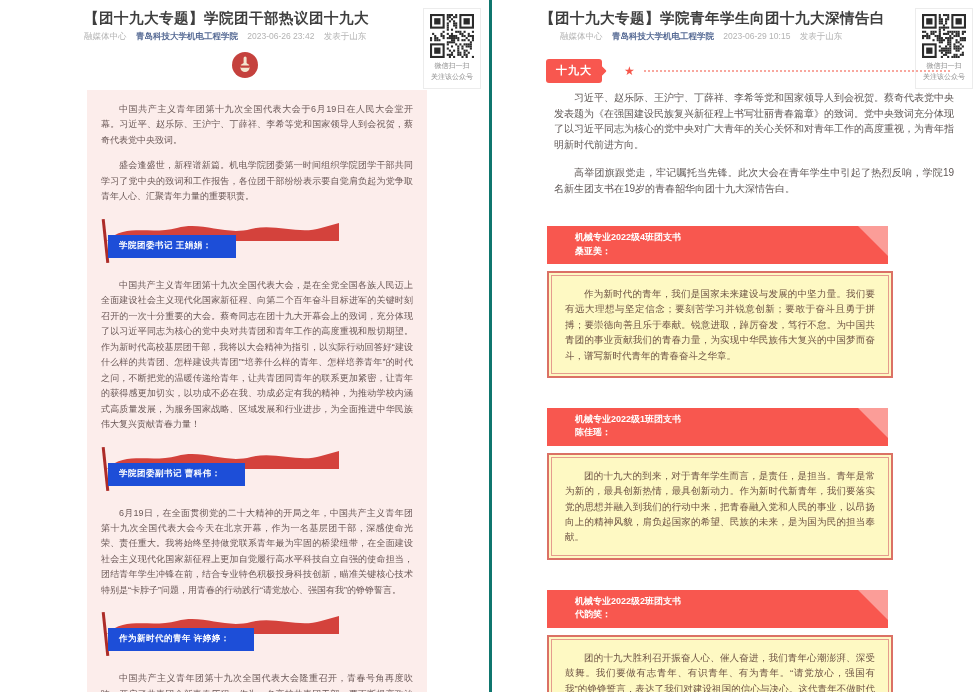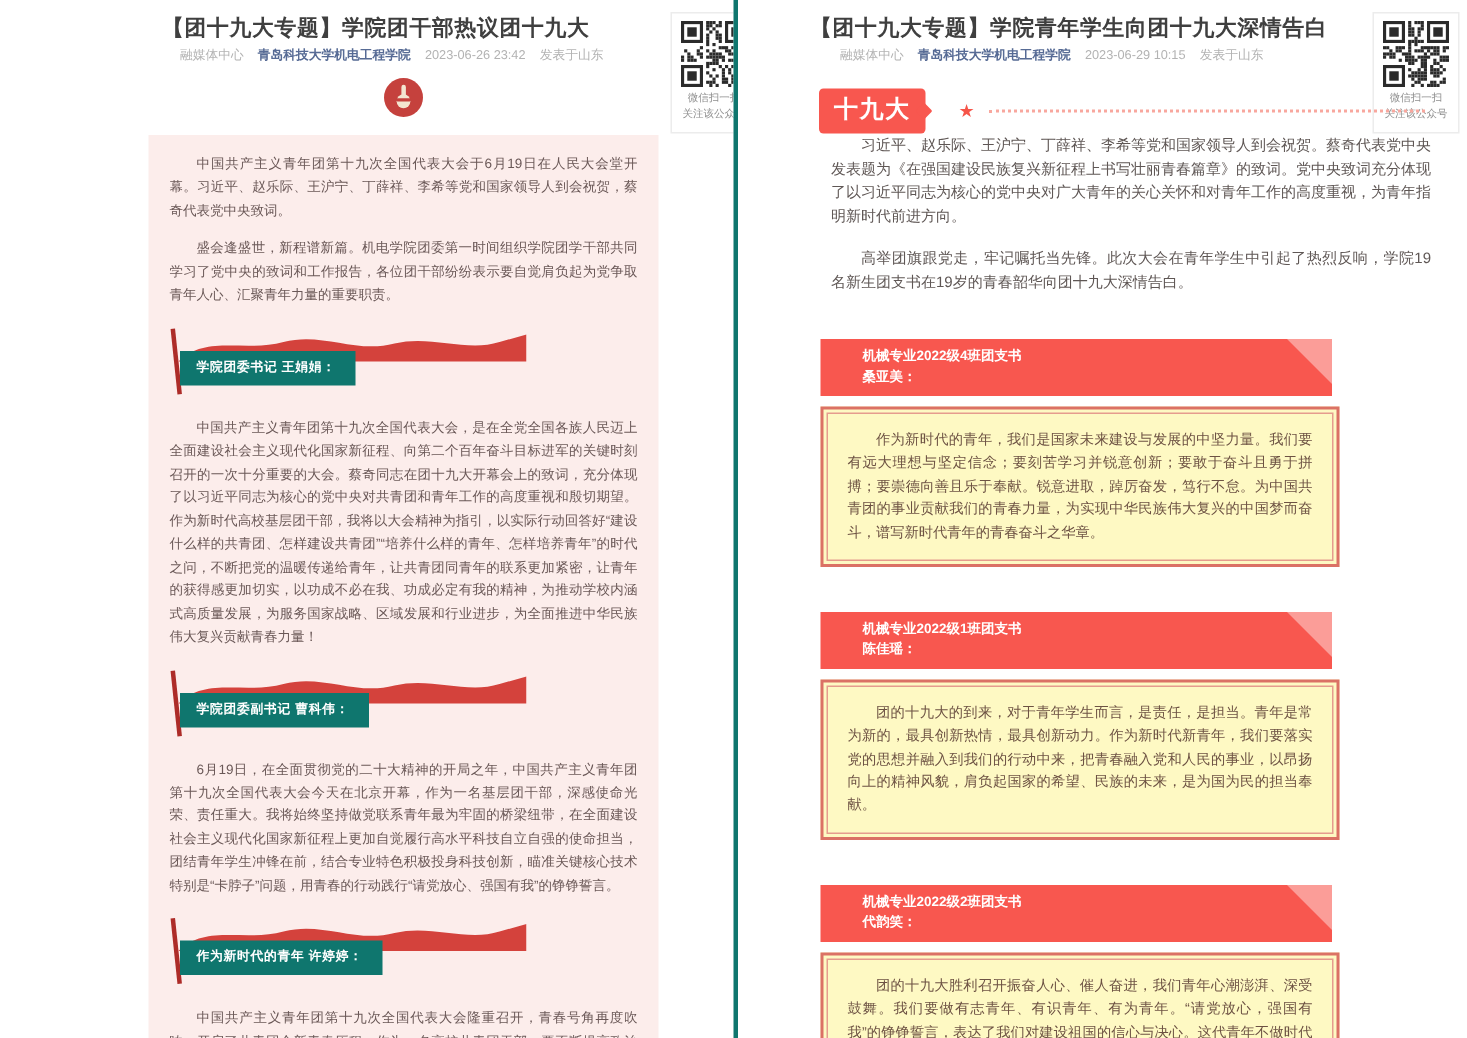"【团十九大专题】学院团干部热议团十九大" #page-left { margin-left: 24px -> none }
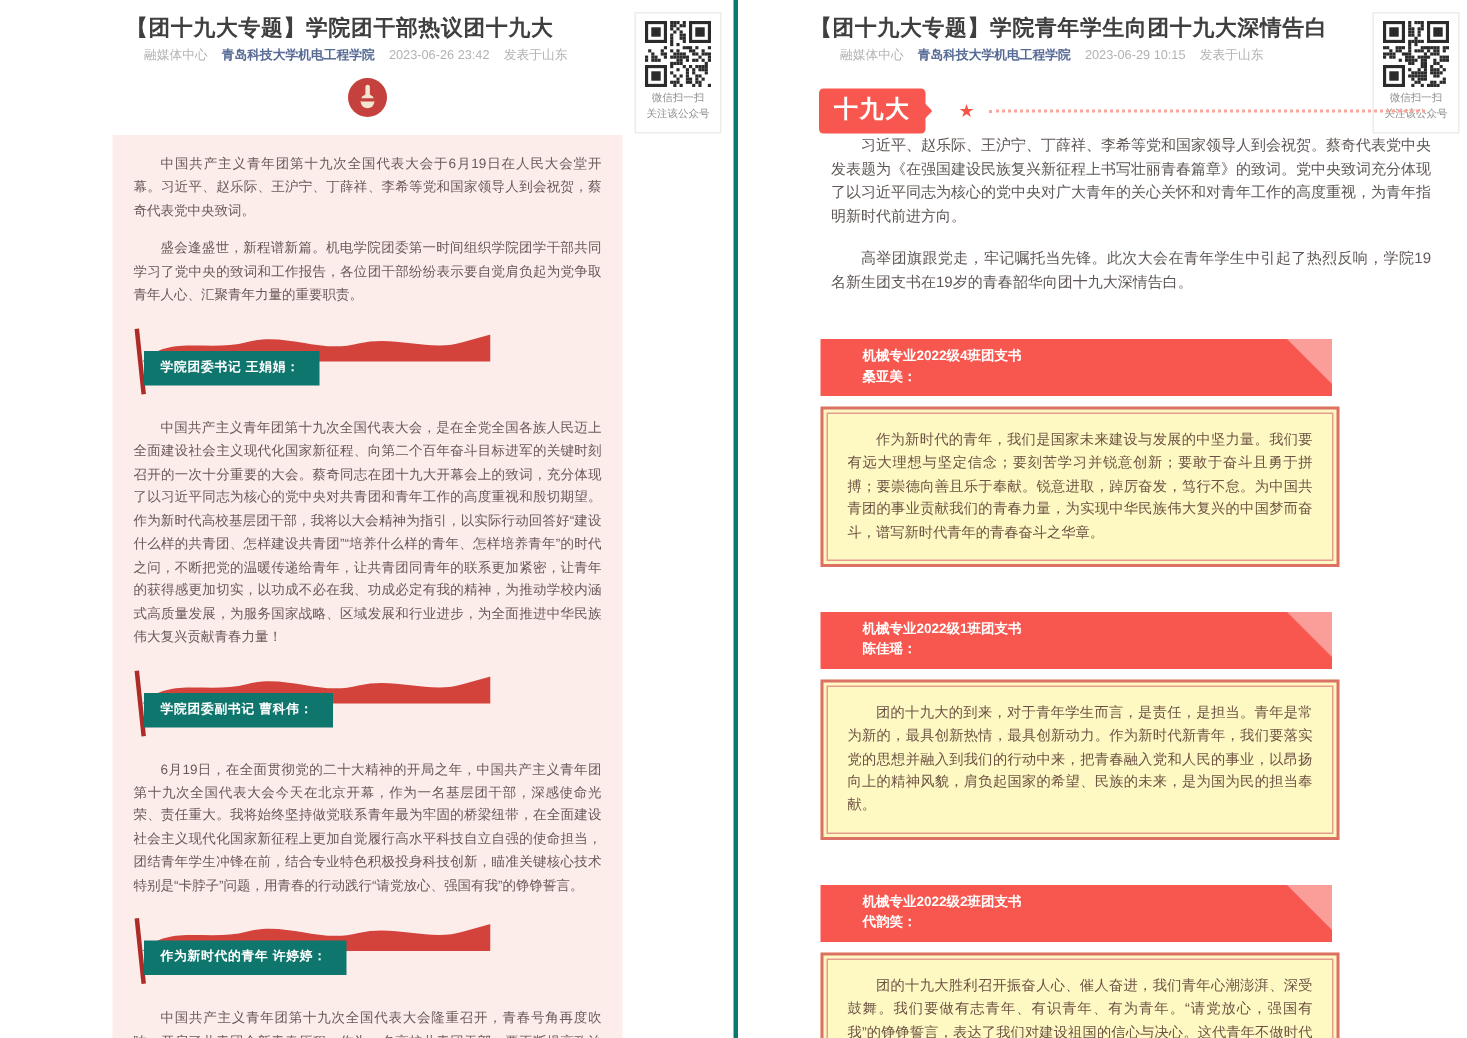"融媒体中心 青岛科技大学机电工程学院 2023-06-26 23:42" #page-left .a-meta { left: 96px -> 84px }
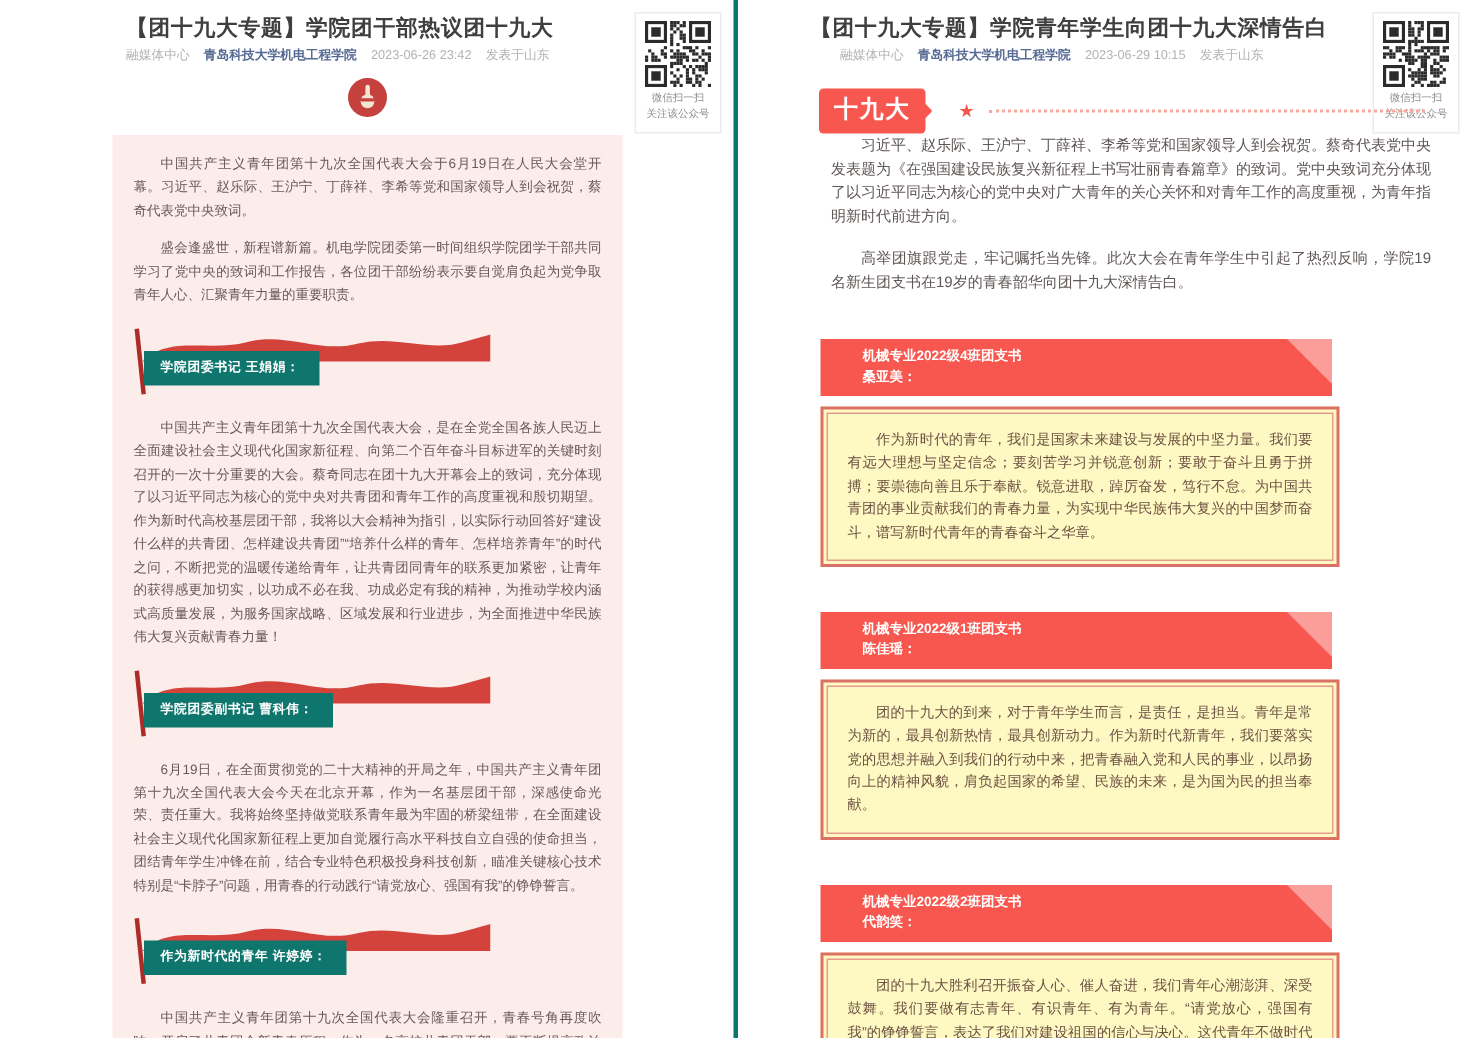"十九大" .badge { font-size: 16px -> 11px }
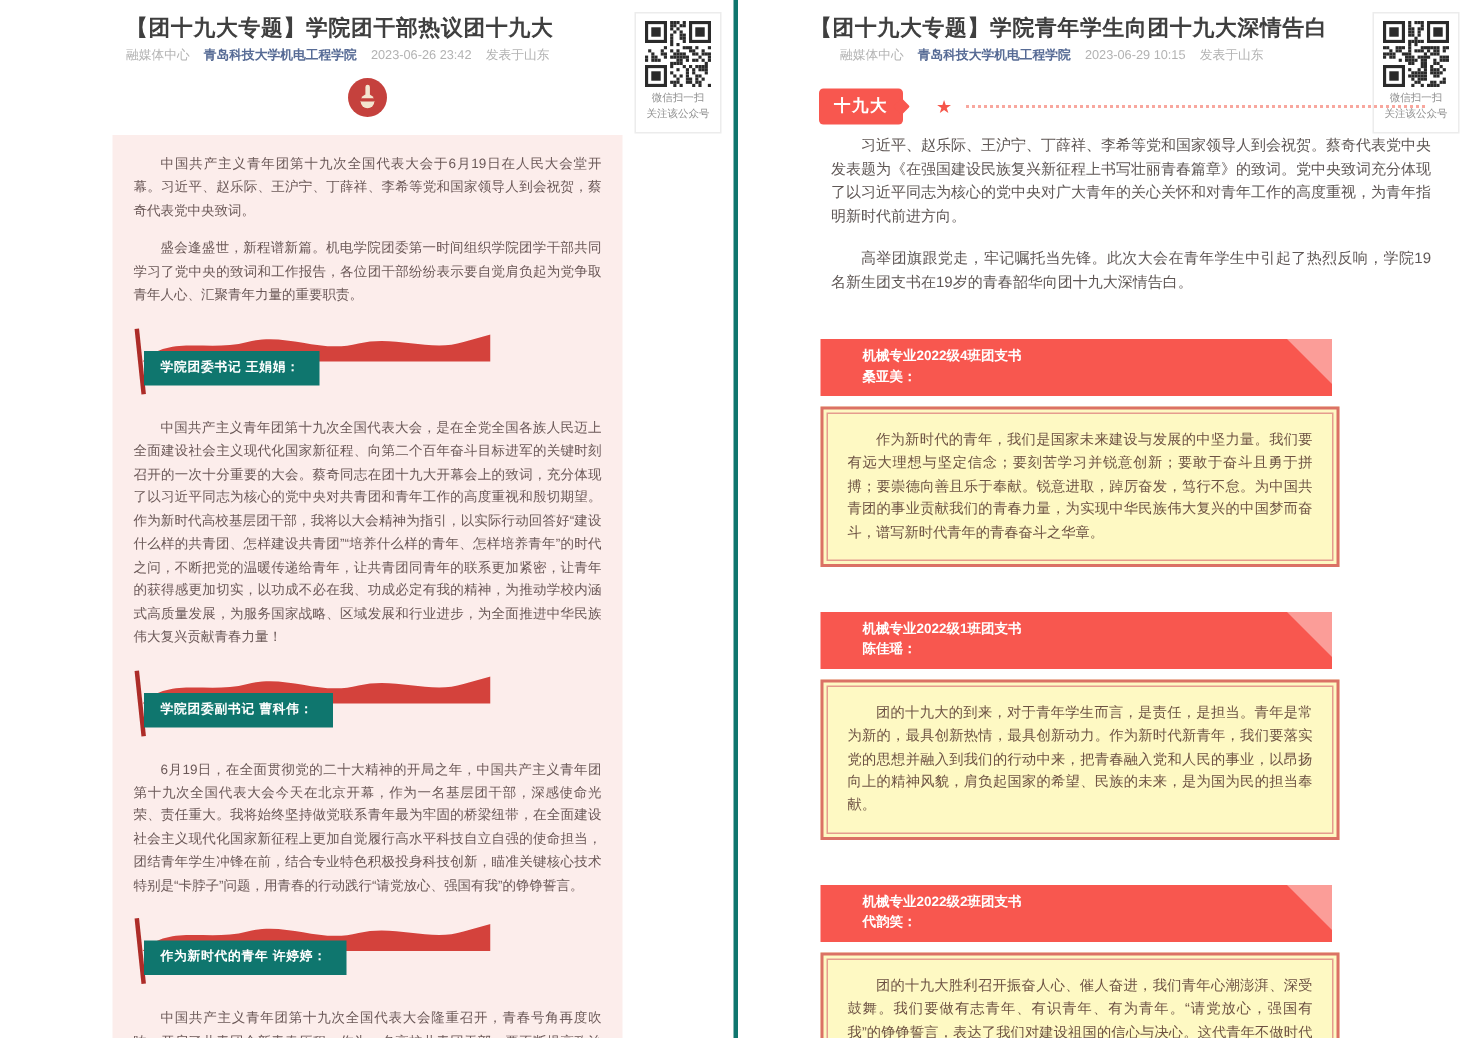"中国共产主义青年团第十九次全国代表大会于6月19日在人民大会堂开幕。习近平、赵乐" .pink-panel { left: 75px -> 87px }
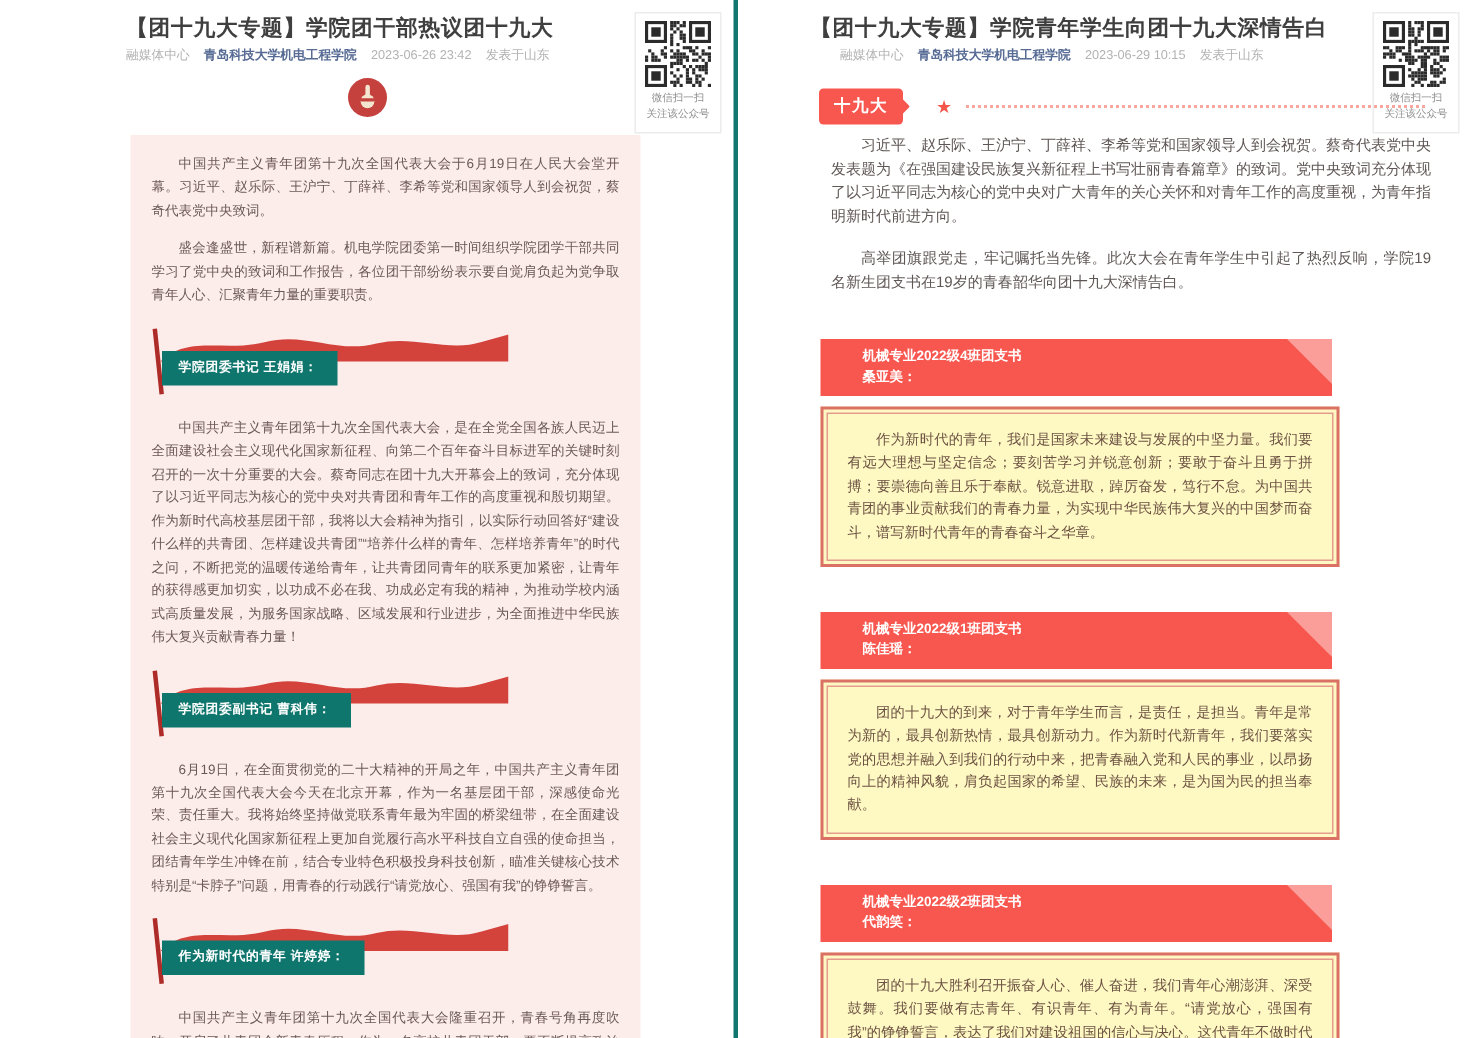"学院团委书记 王娟娟：" .flag-label { background: #0f766e -> #1d4ed8; padding: 5px 13px 6px 11px -> 5px 24px 6px 11px }
